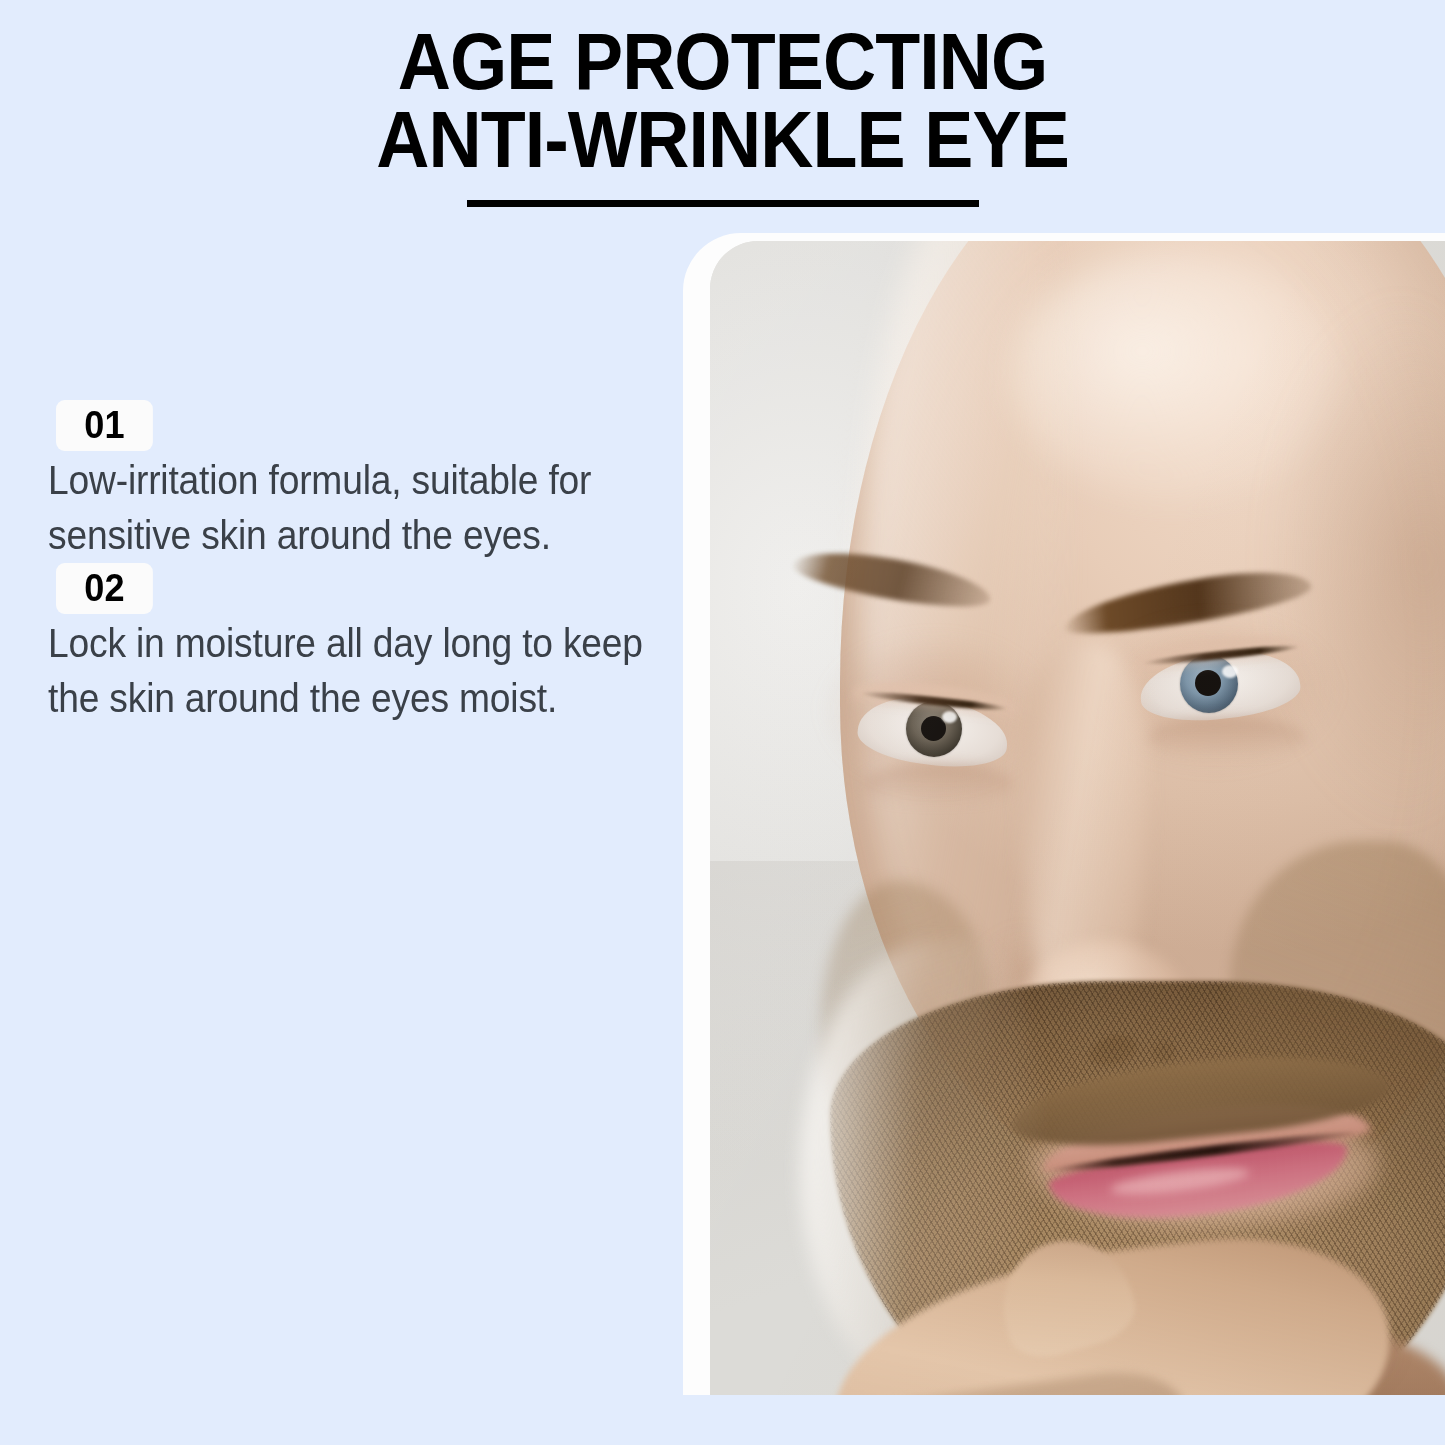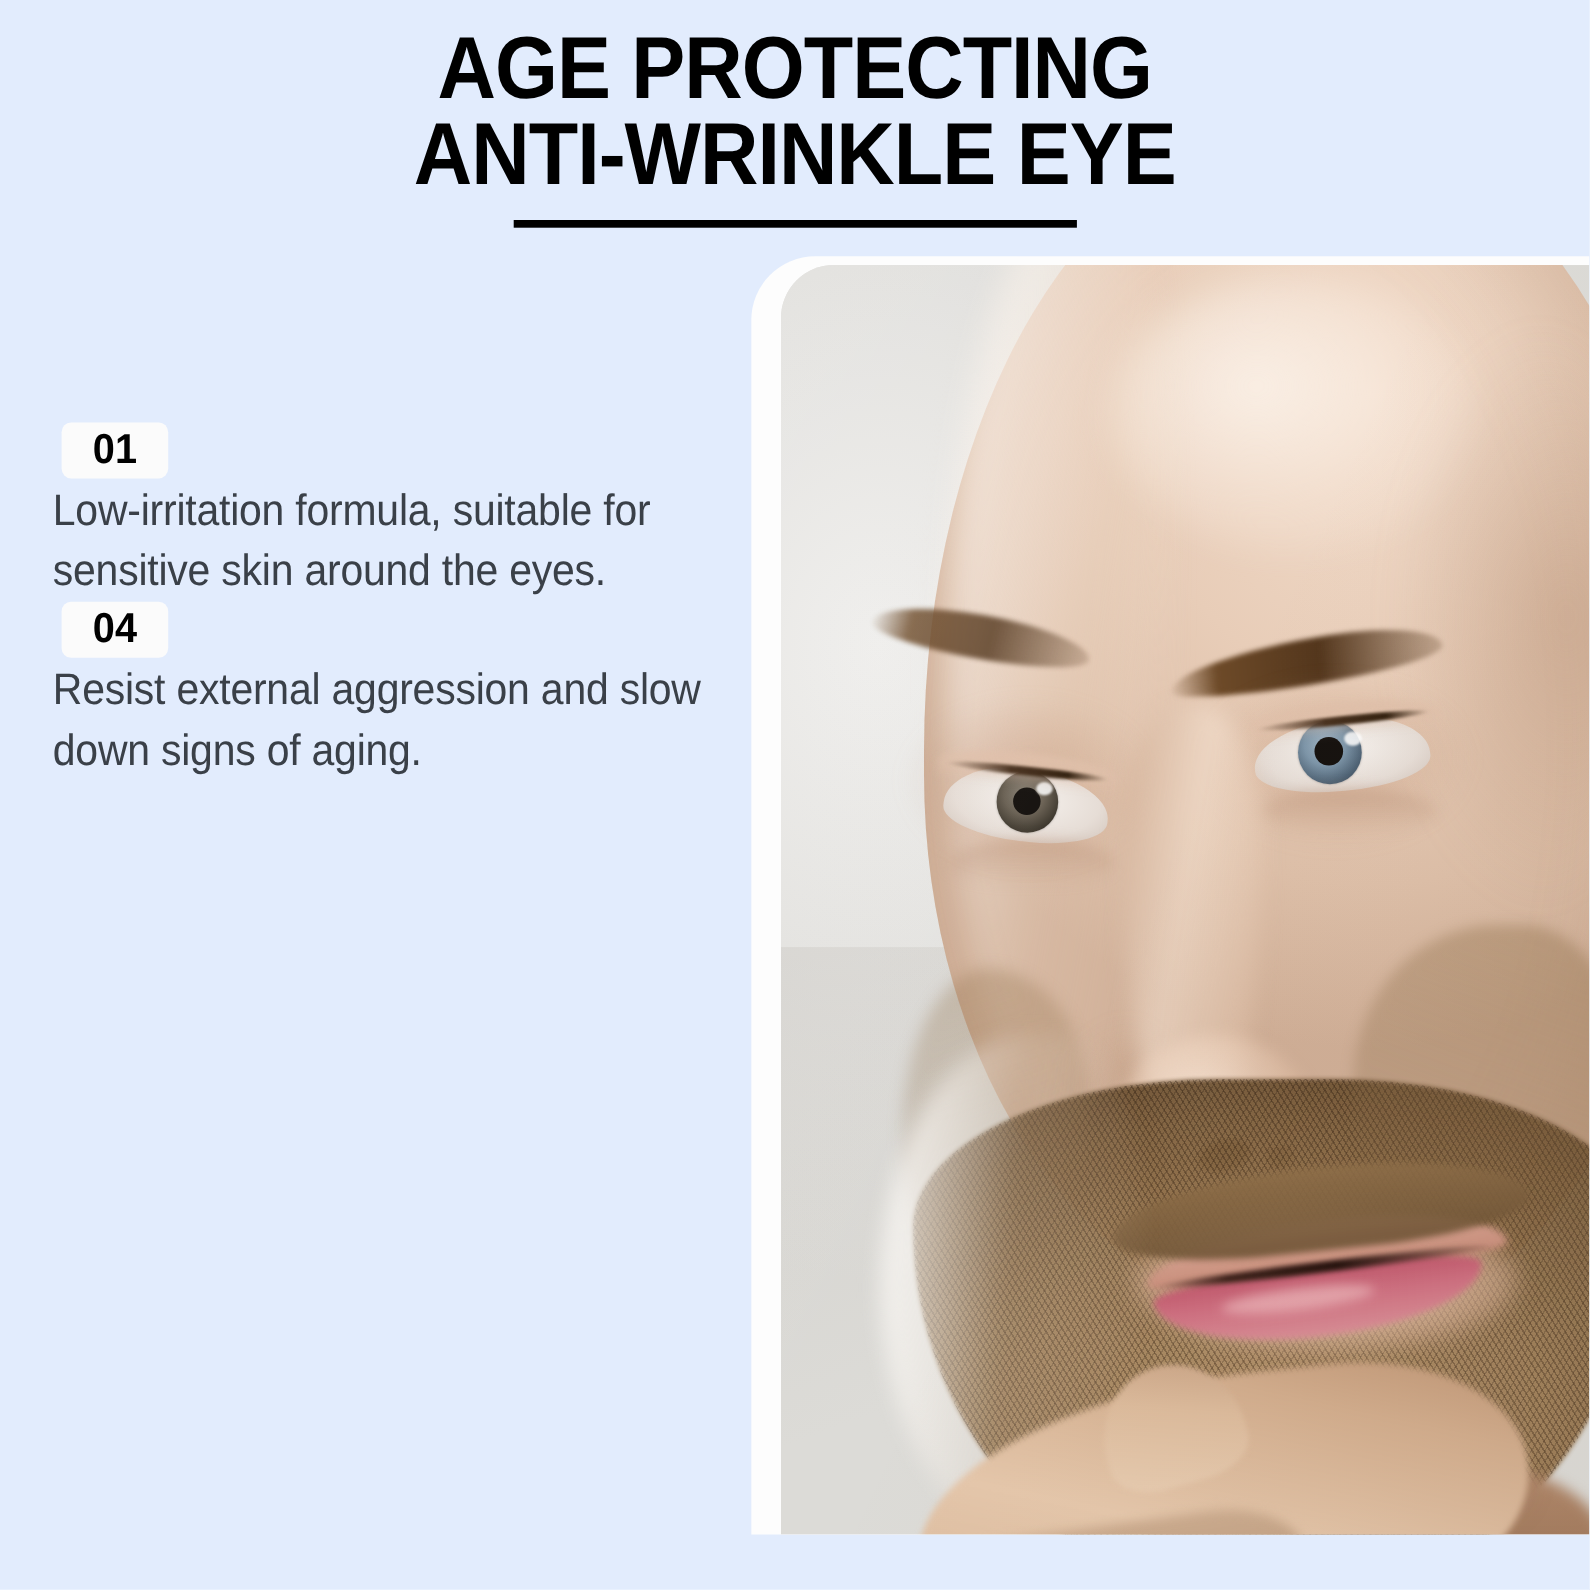"01" .features { top: 384px -> 400px }
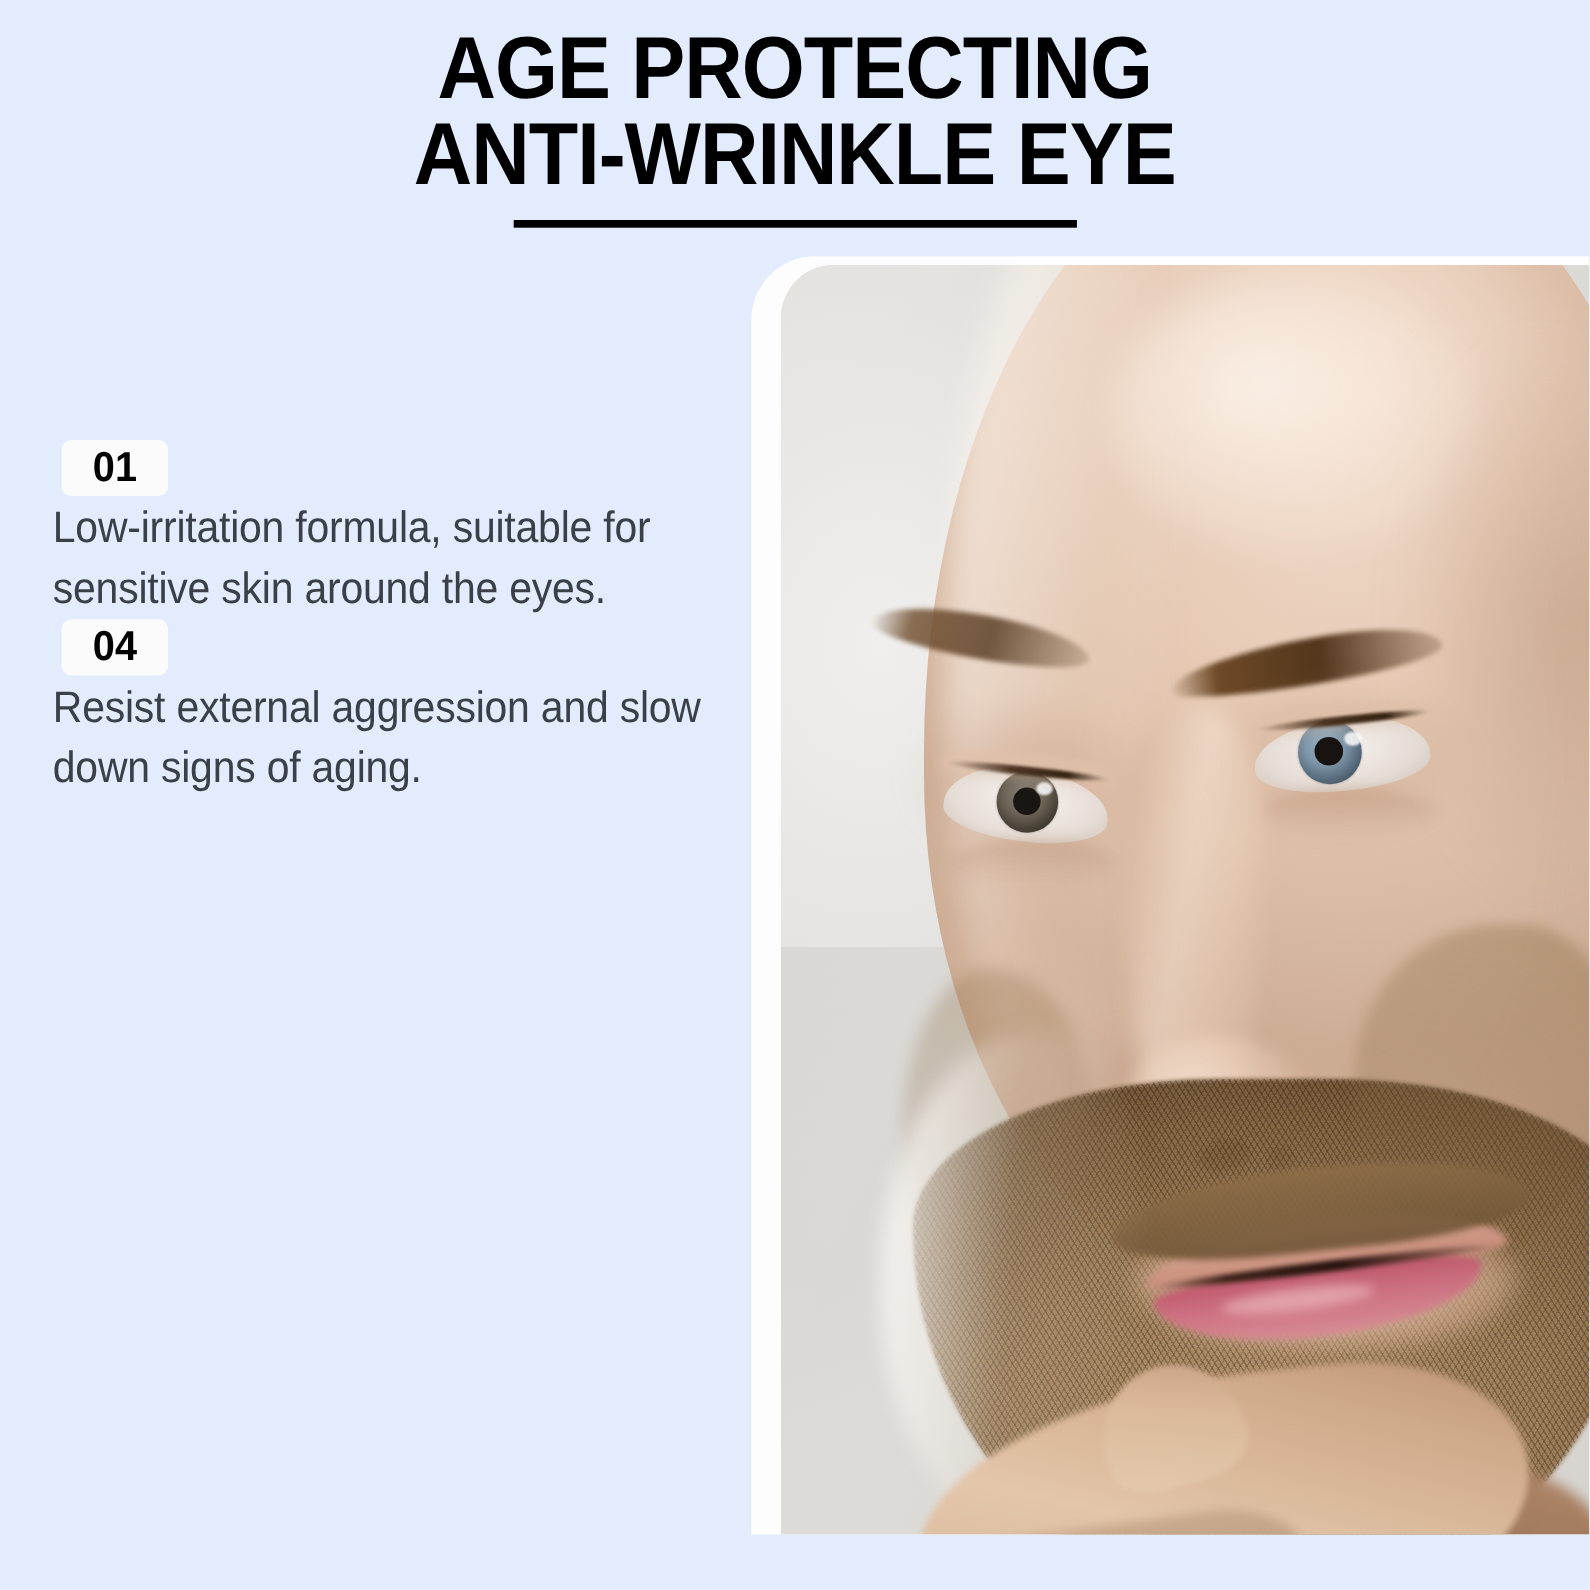"02" div.feature { html: none -> <div> <div>02</div> <div>Lock in moisture all day long to keep the skin around the eyes moist.</div> </div> }
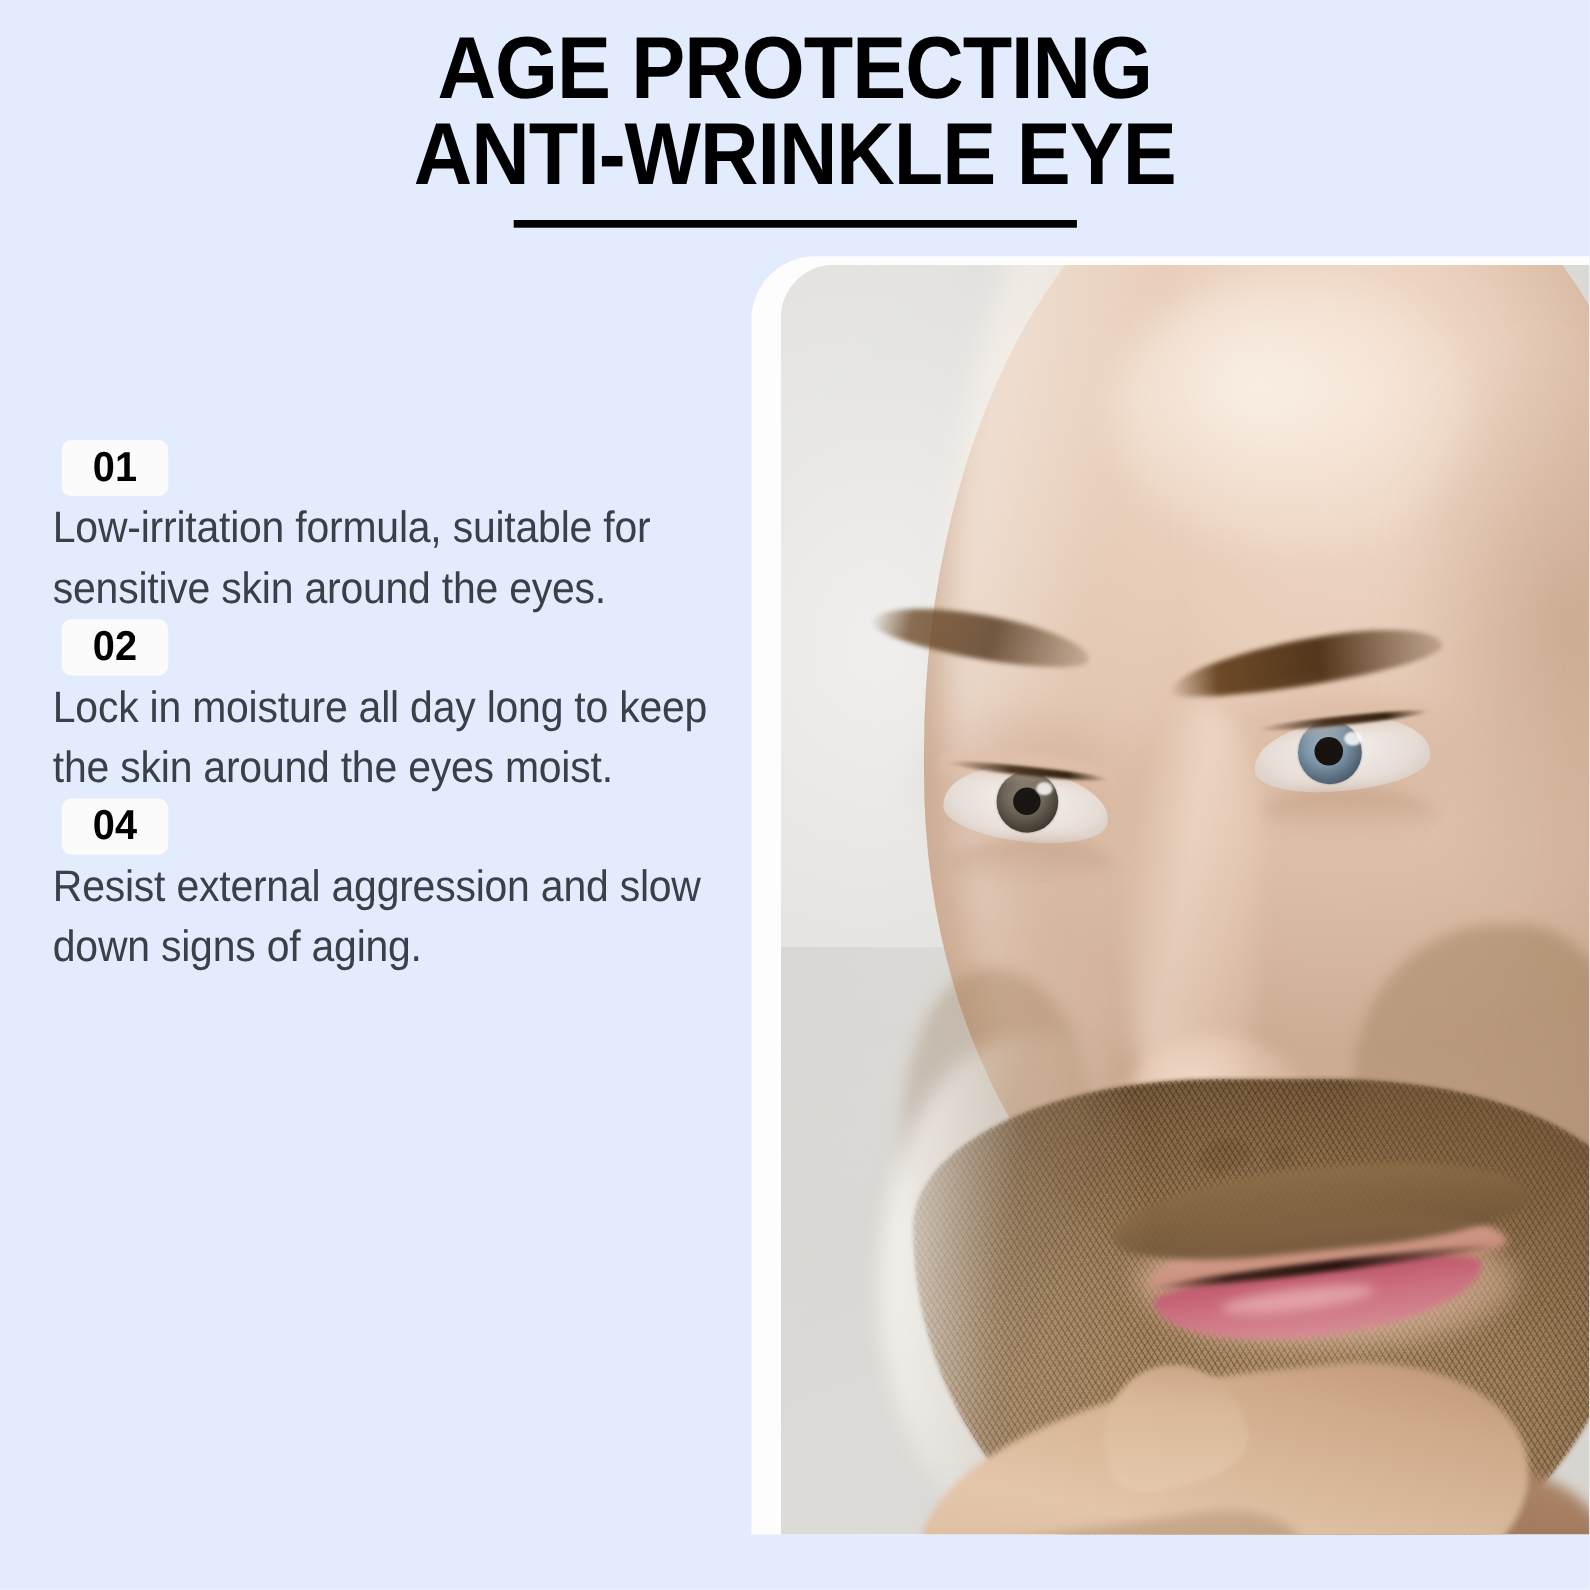"04" div.feature { html: <div> <div>04</div> <div>Resist external aggression and slow down signs of aging.</div> </div> -> none }
